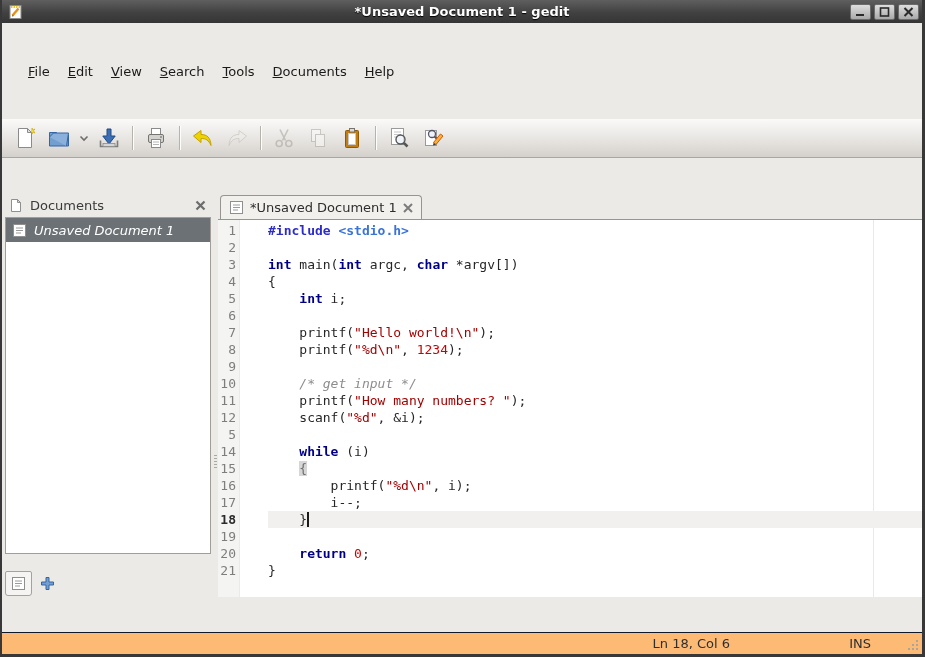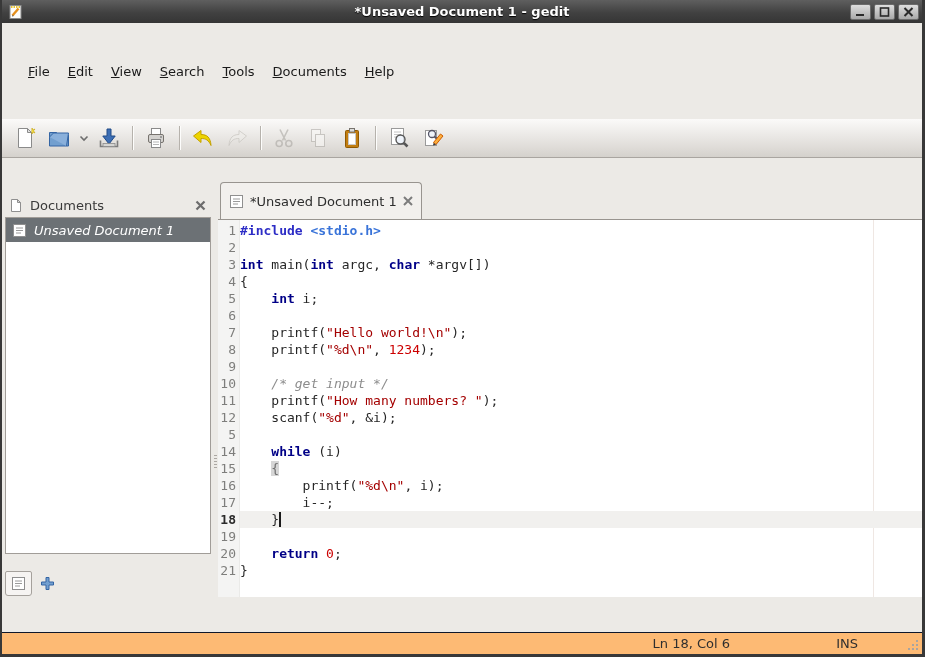"*Unsaved Document 1" .tab { height: 37px -> 24px }
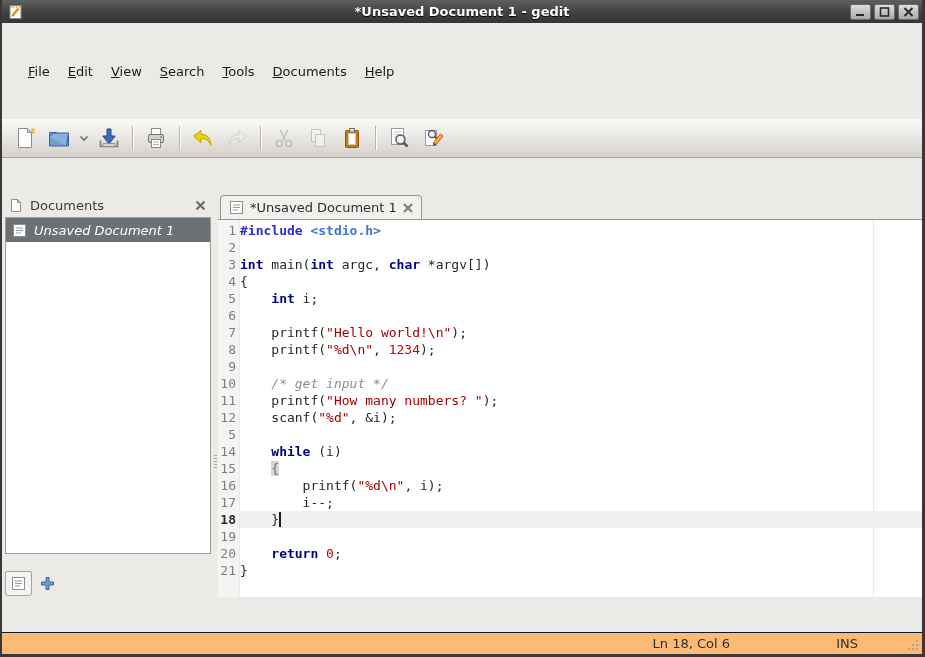"#include <stdio.h>" .code { margin-left: none -> 28px }
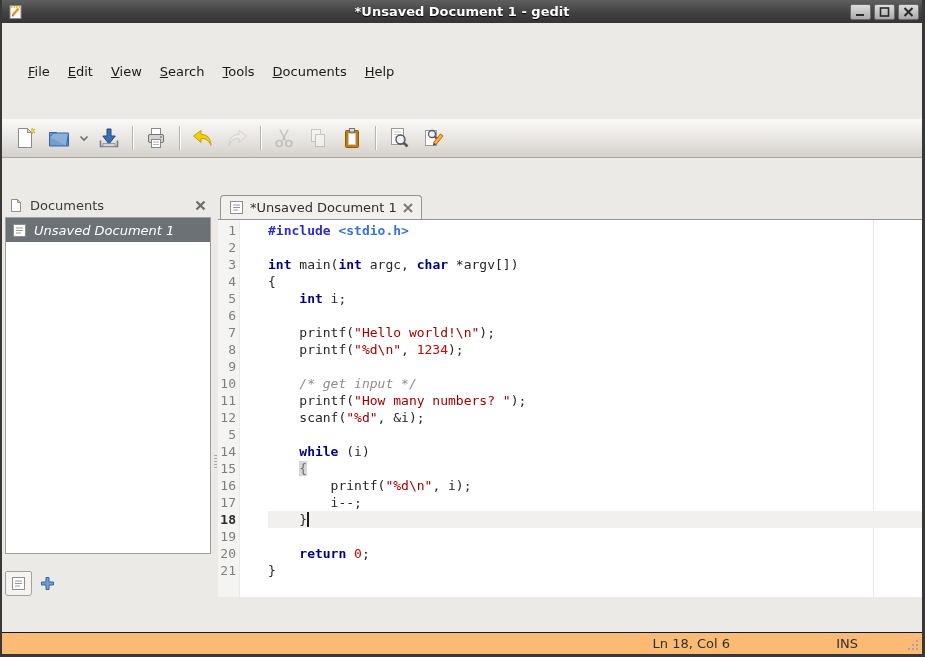"INS" .sb-mode { right: 64px -> 51px }
